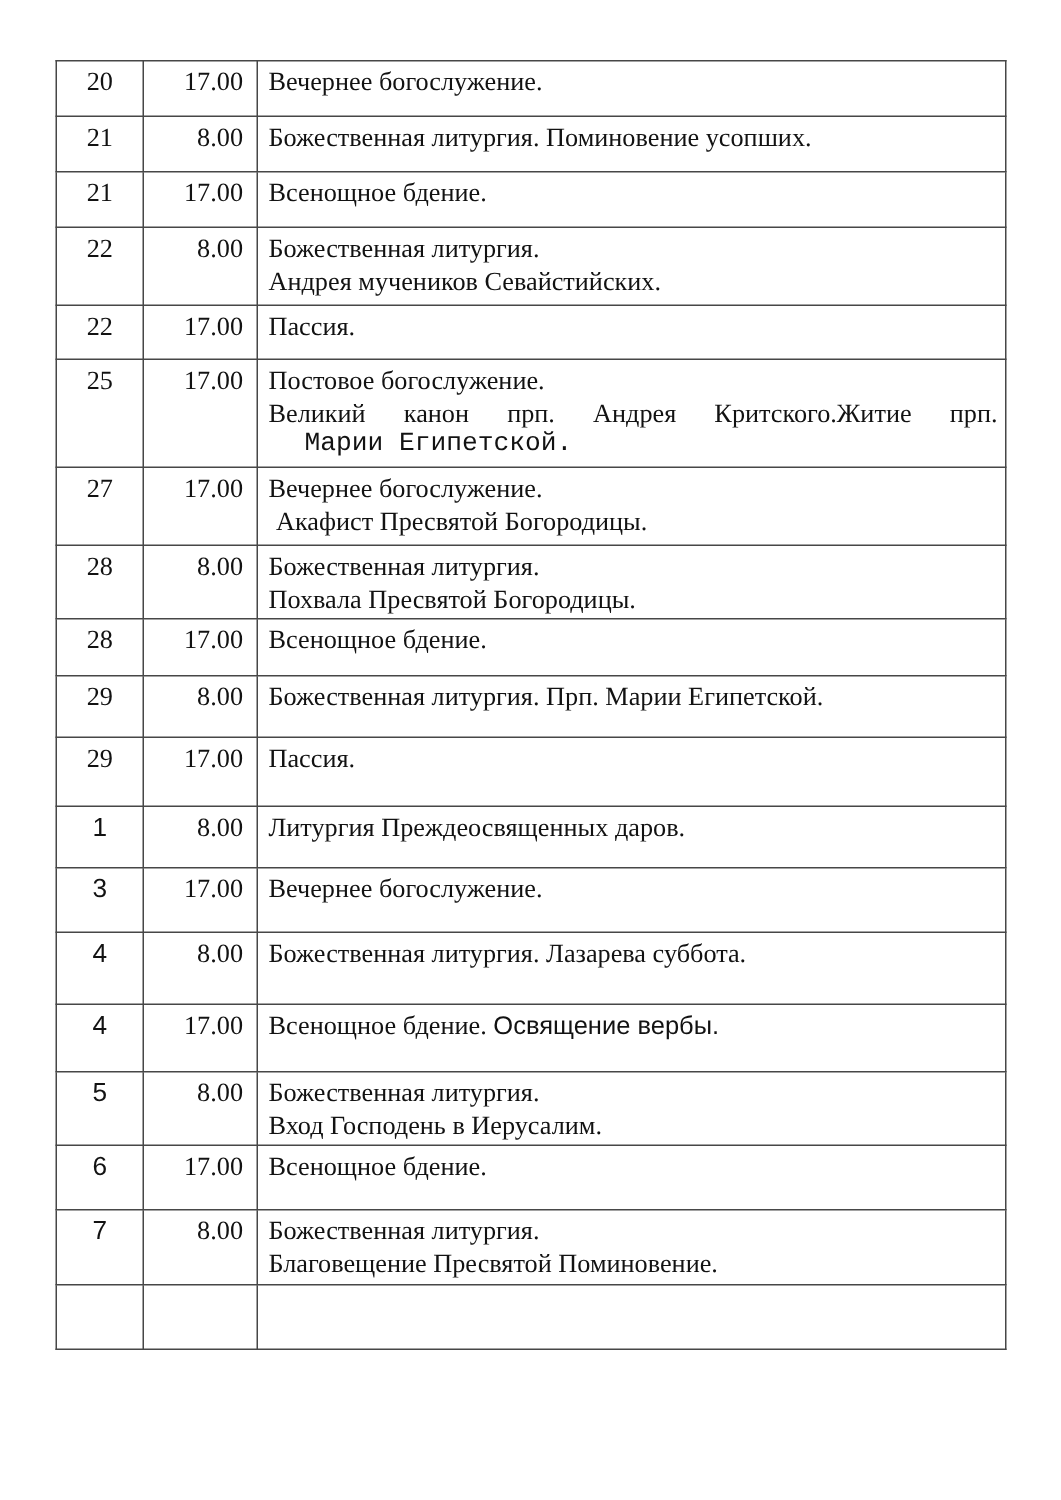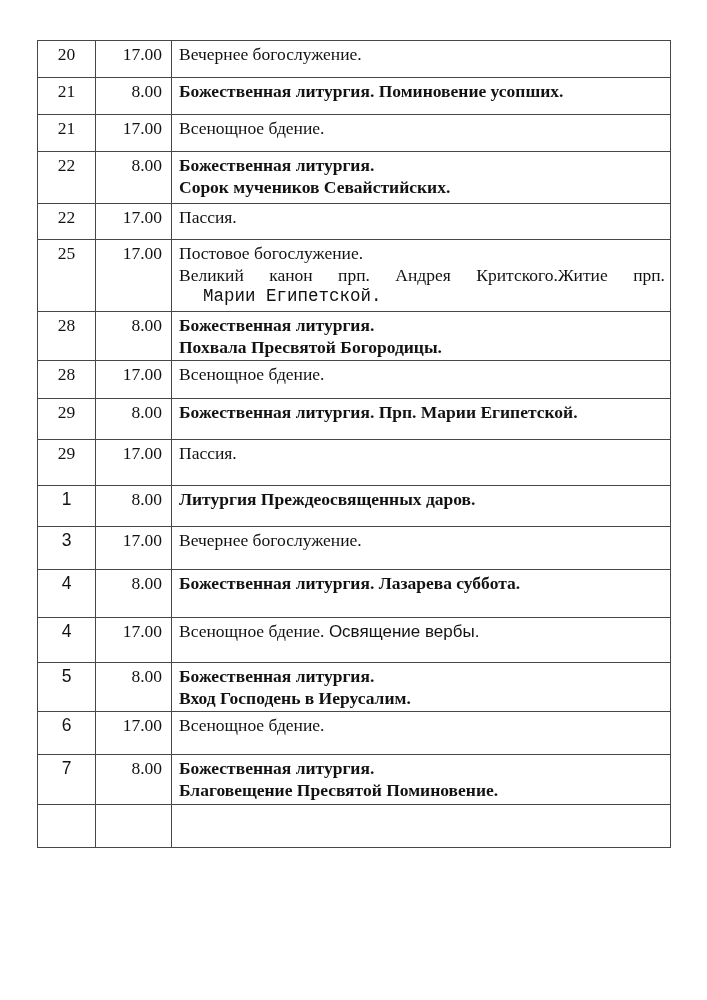"Божественная литургия. Поминовение" .line.bold { font-weight: 700 -> 400 }
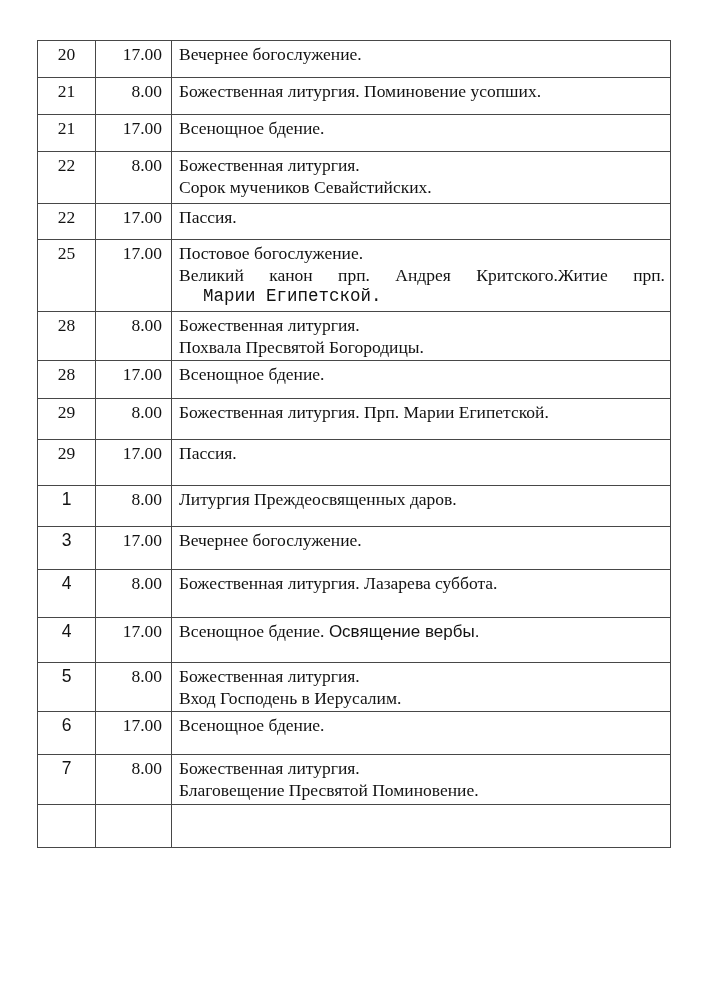"Сорок мучеников Севайстийских." span { text: Сорок -> Андрея }
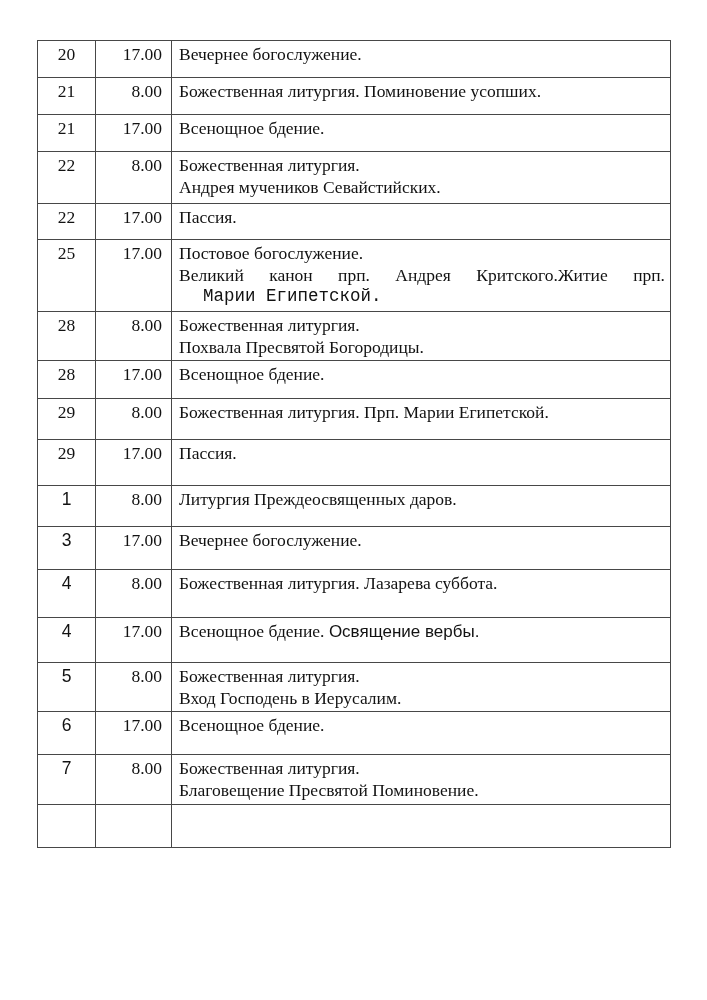"27" tr { html: none -> <tr> <td>27</td> <td>17.00</td> <td> <div><span>Вечернее богослужение.</span></div> <div><span>Акафист Пресвятой Богородицы.</span></div> </td> </tr> }
